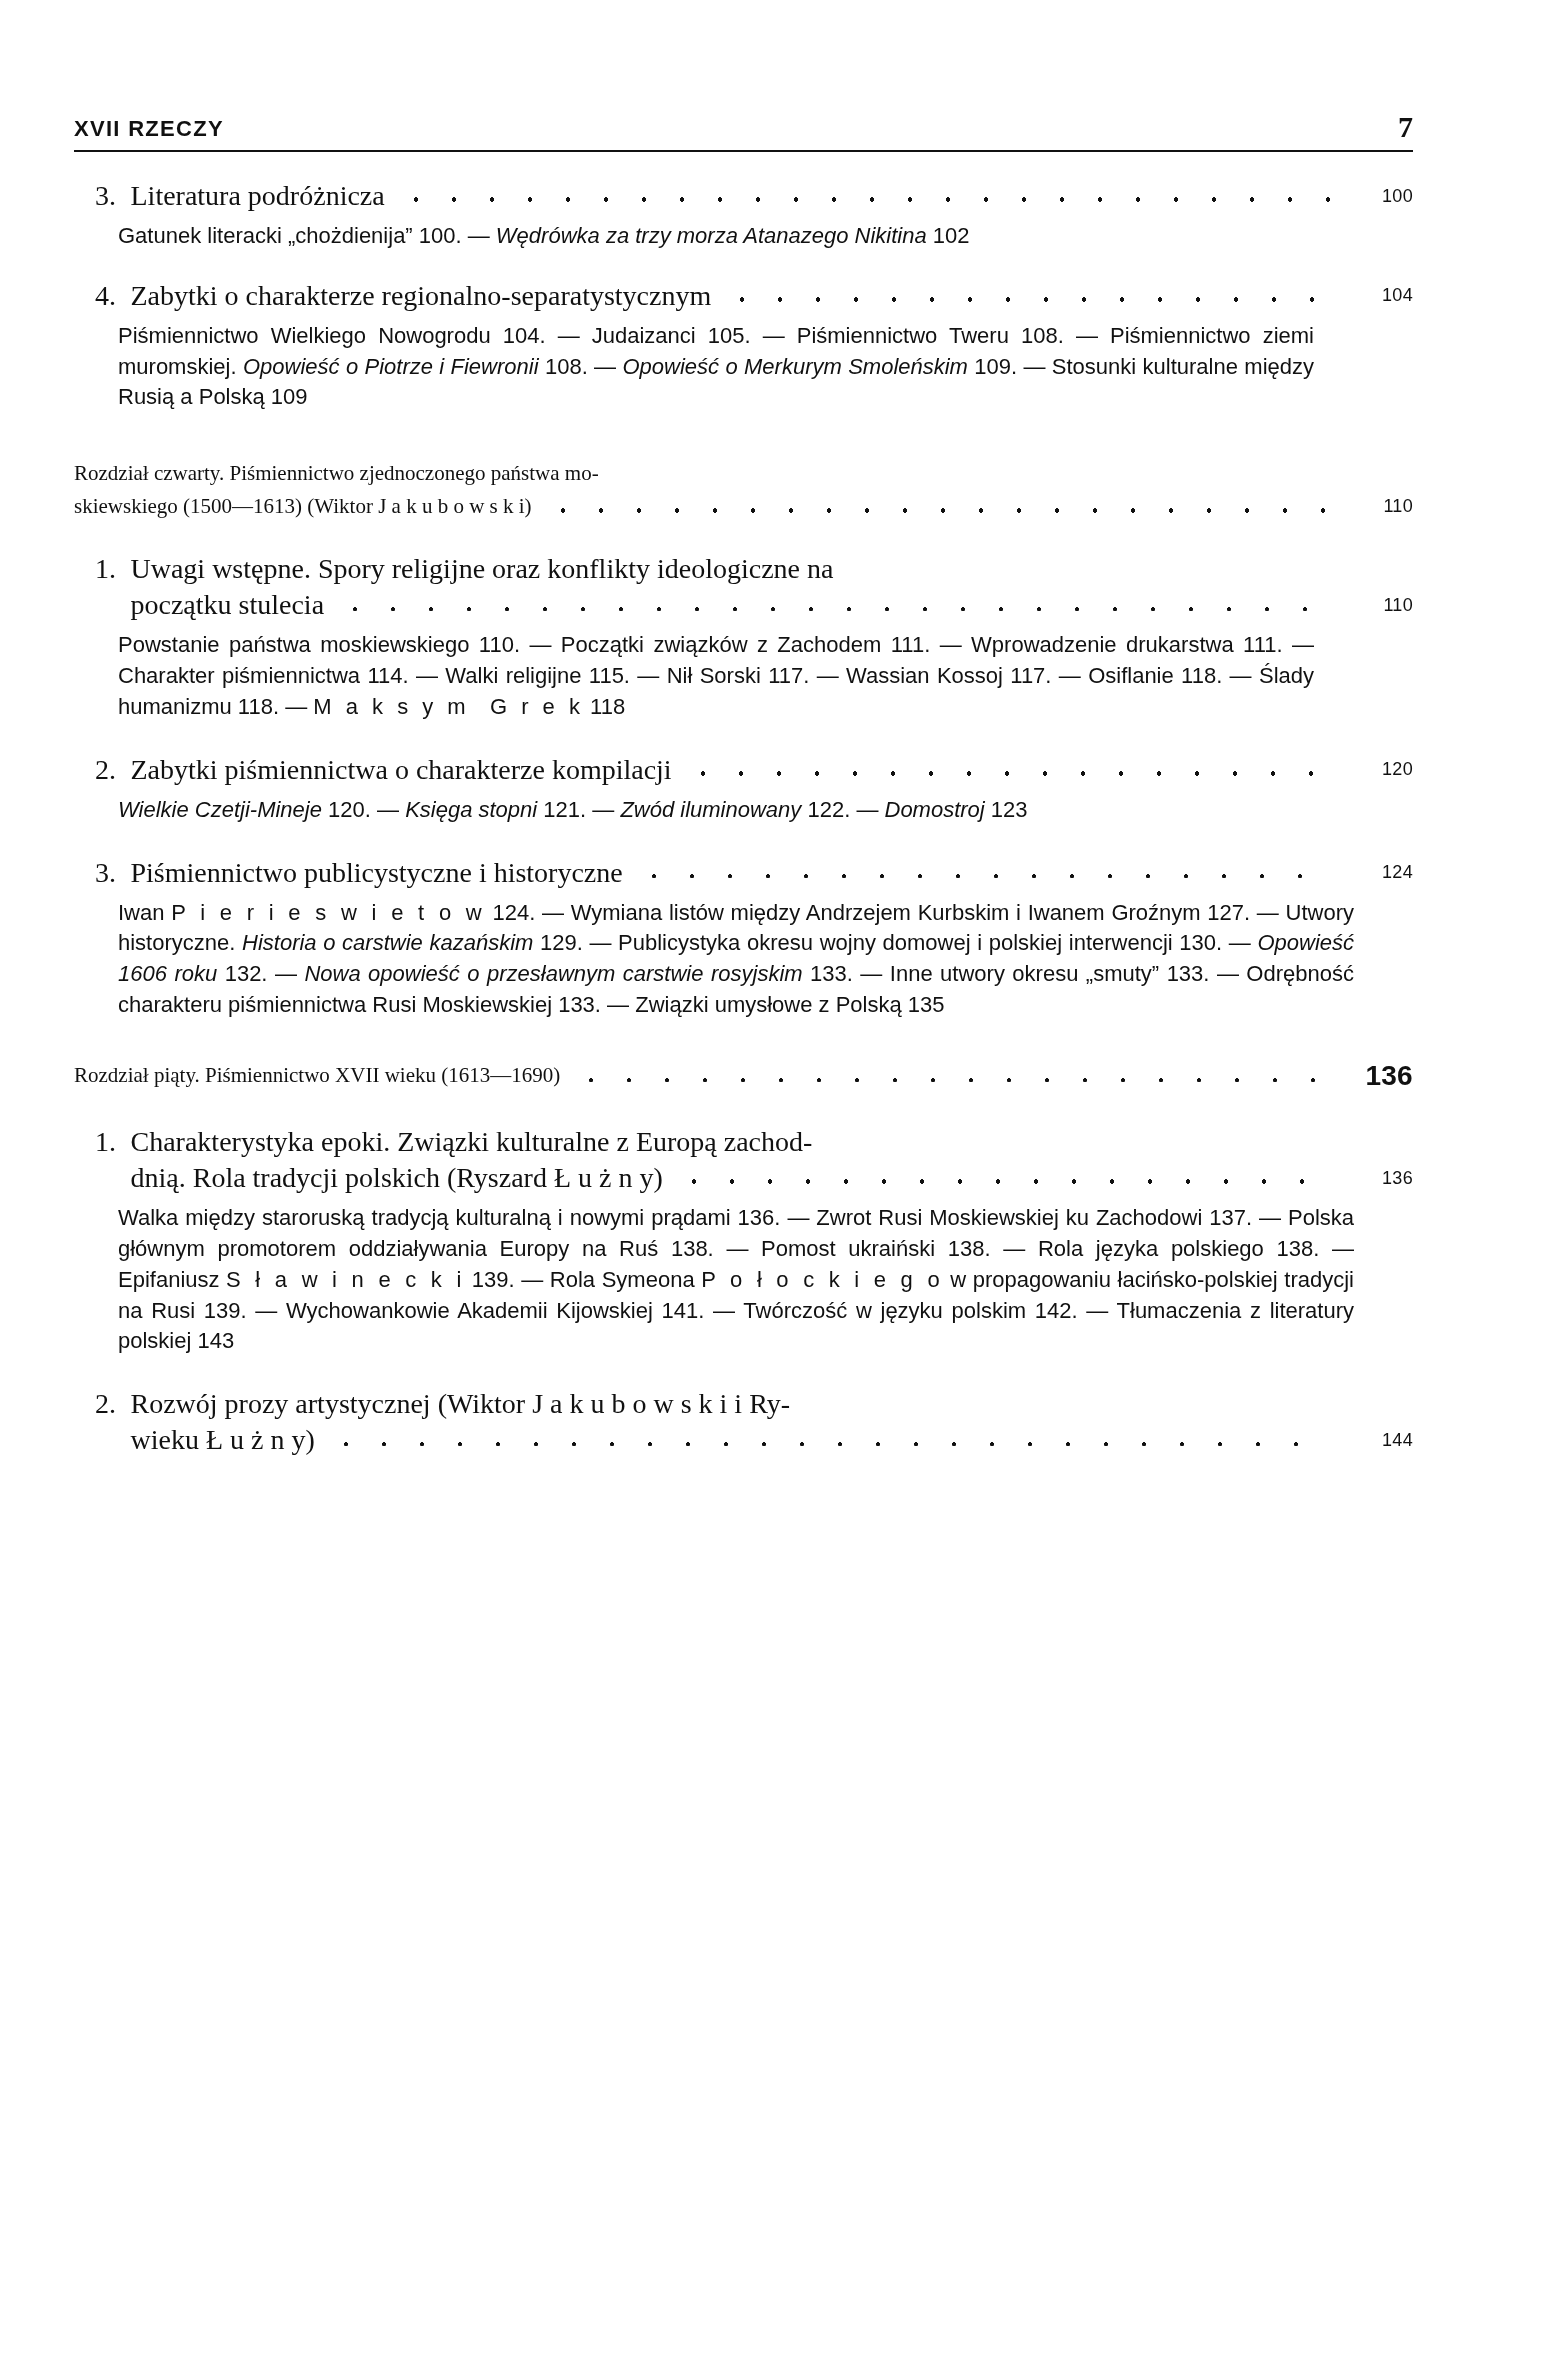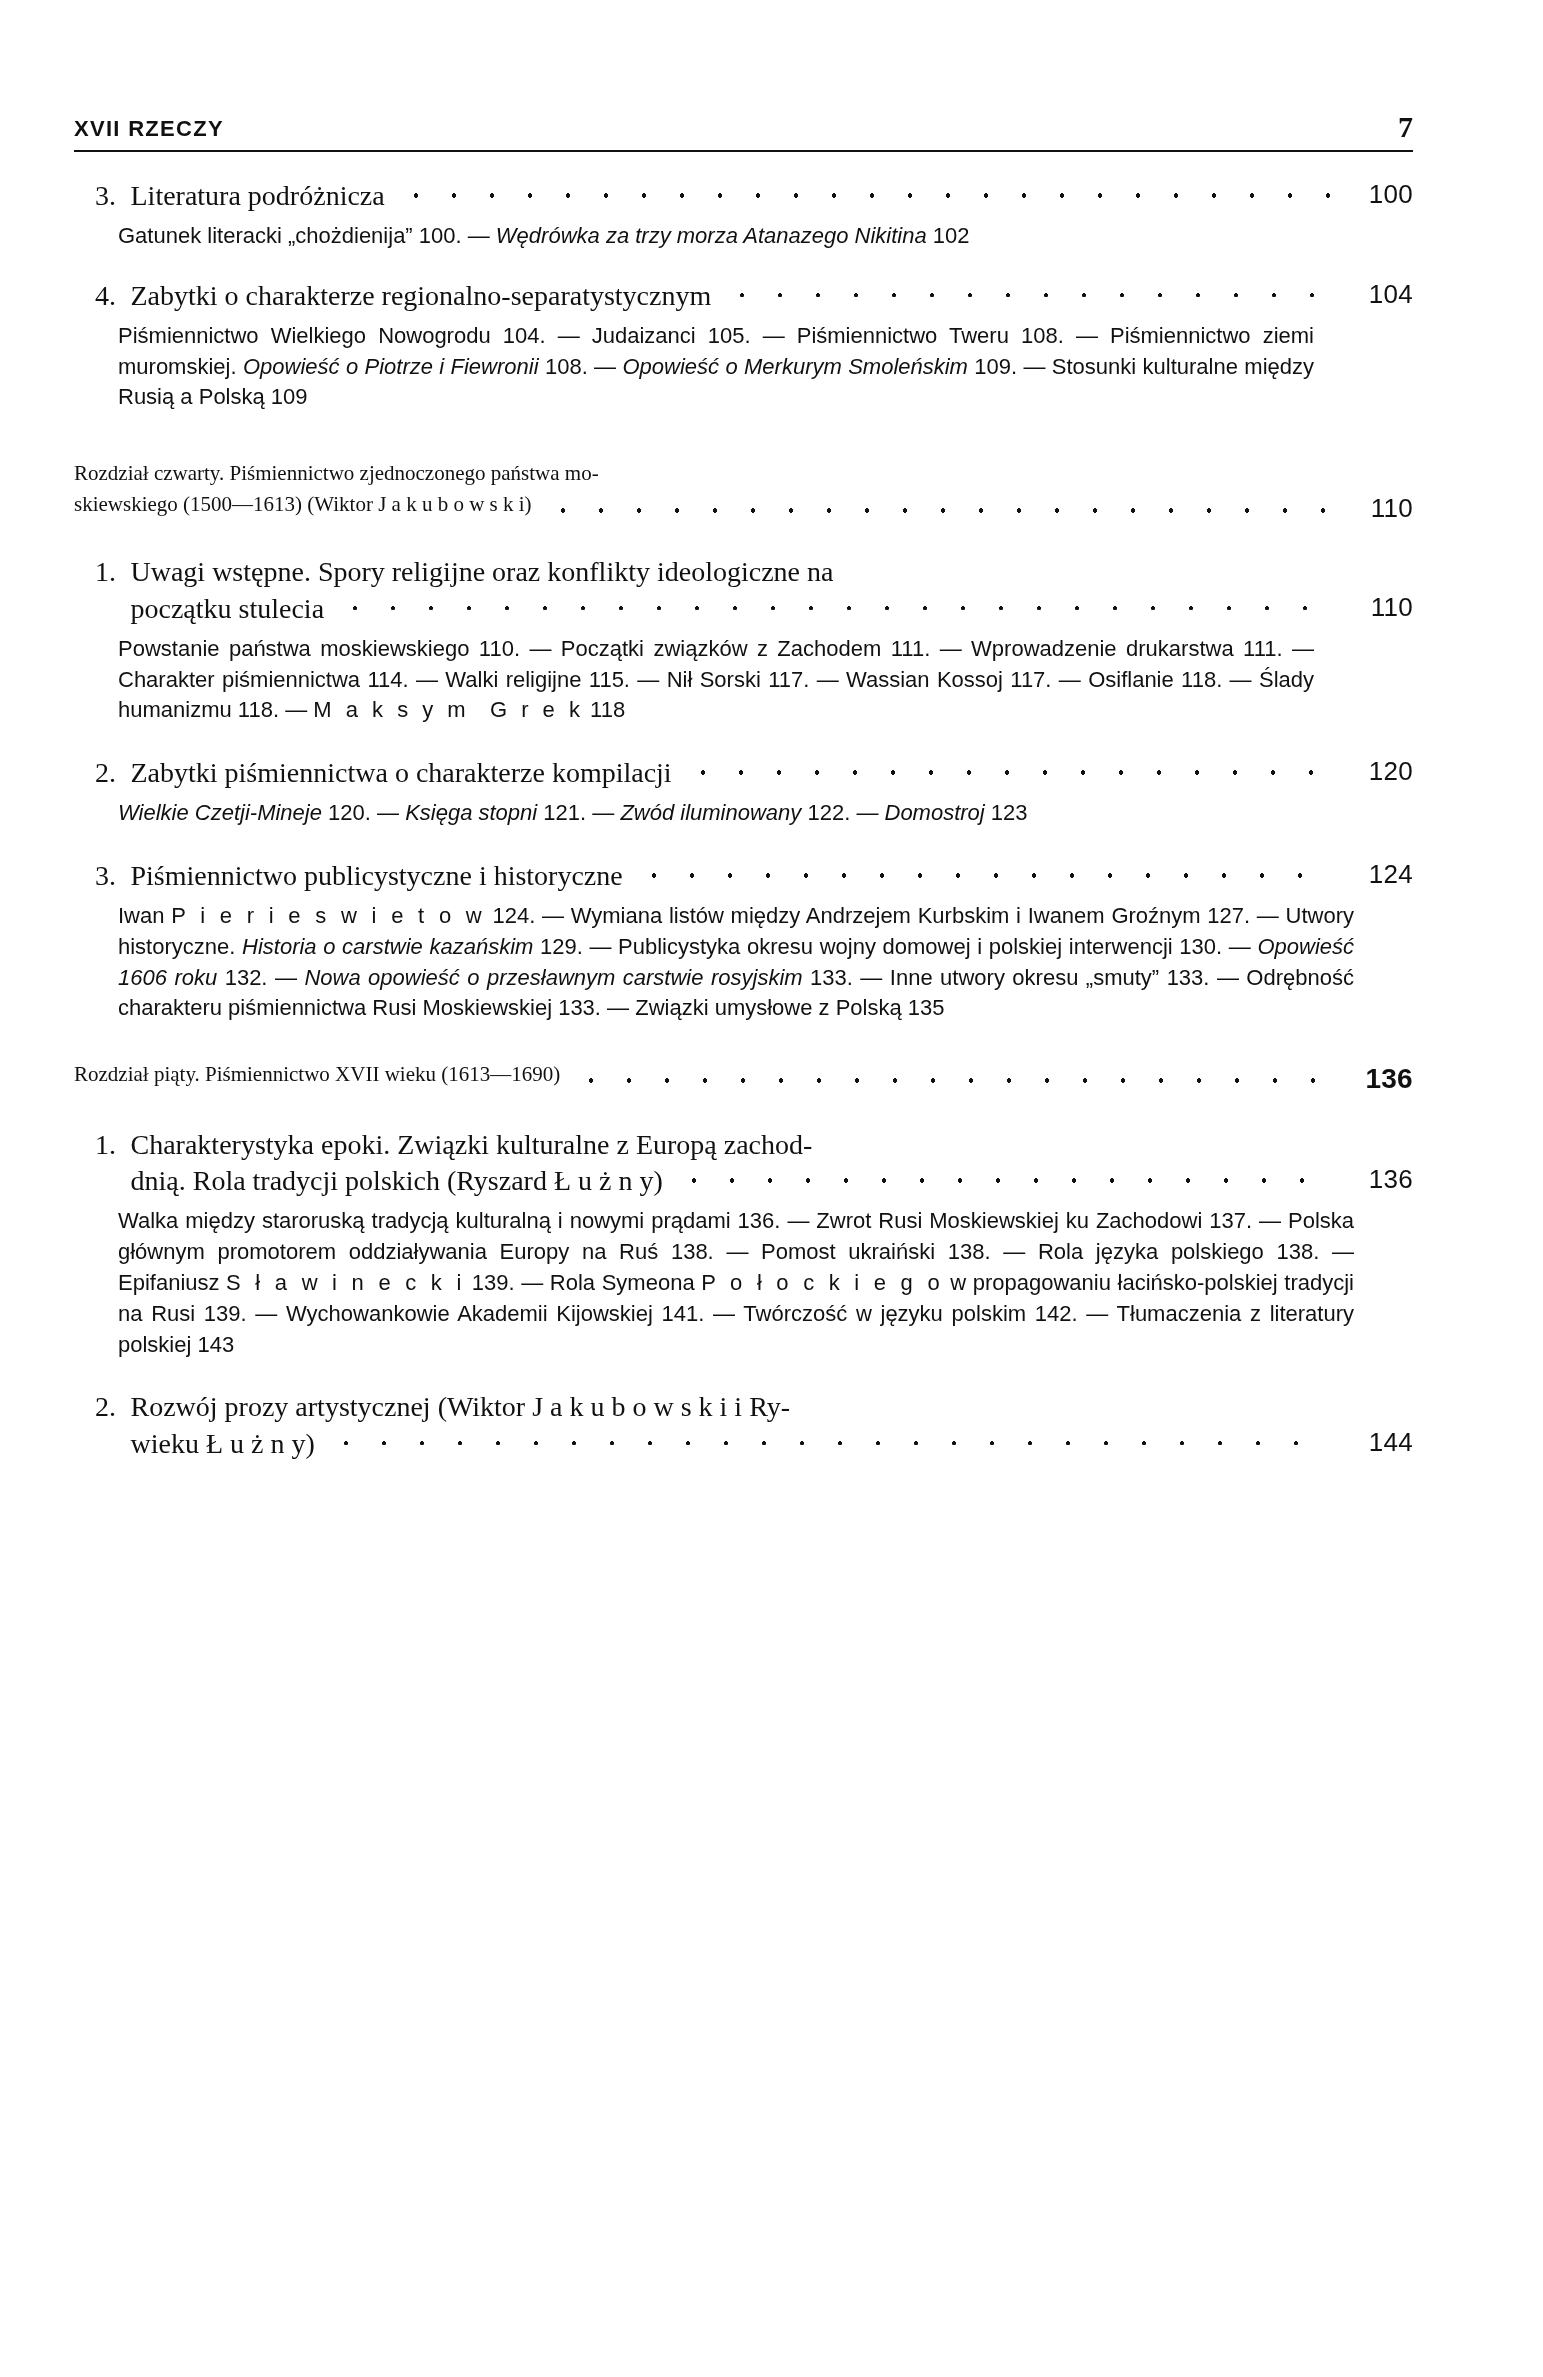"Literatura podróżnicza" .head-line { align-items: flex-start -> center }
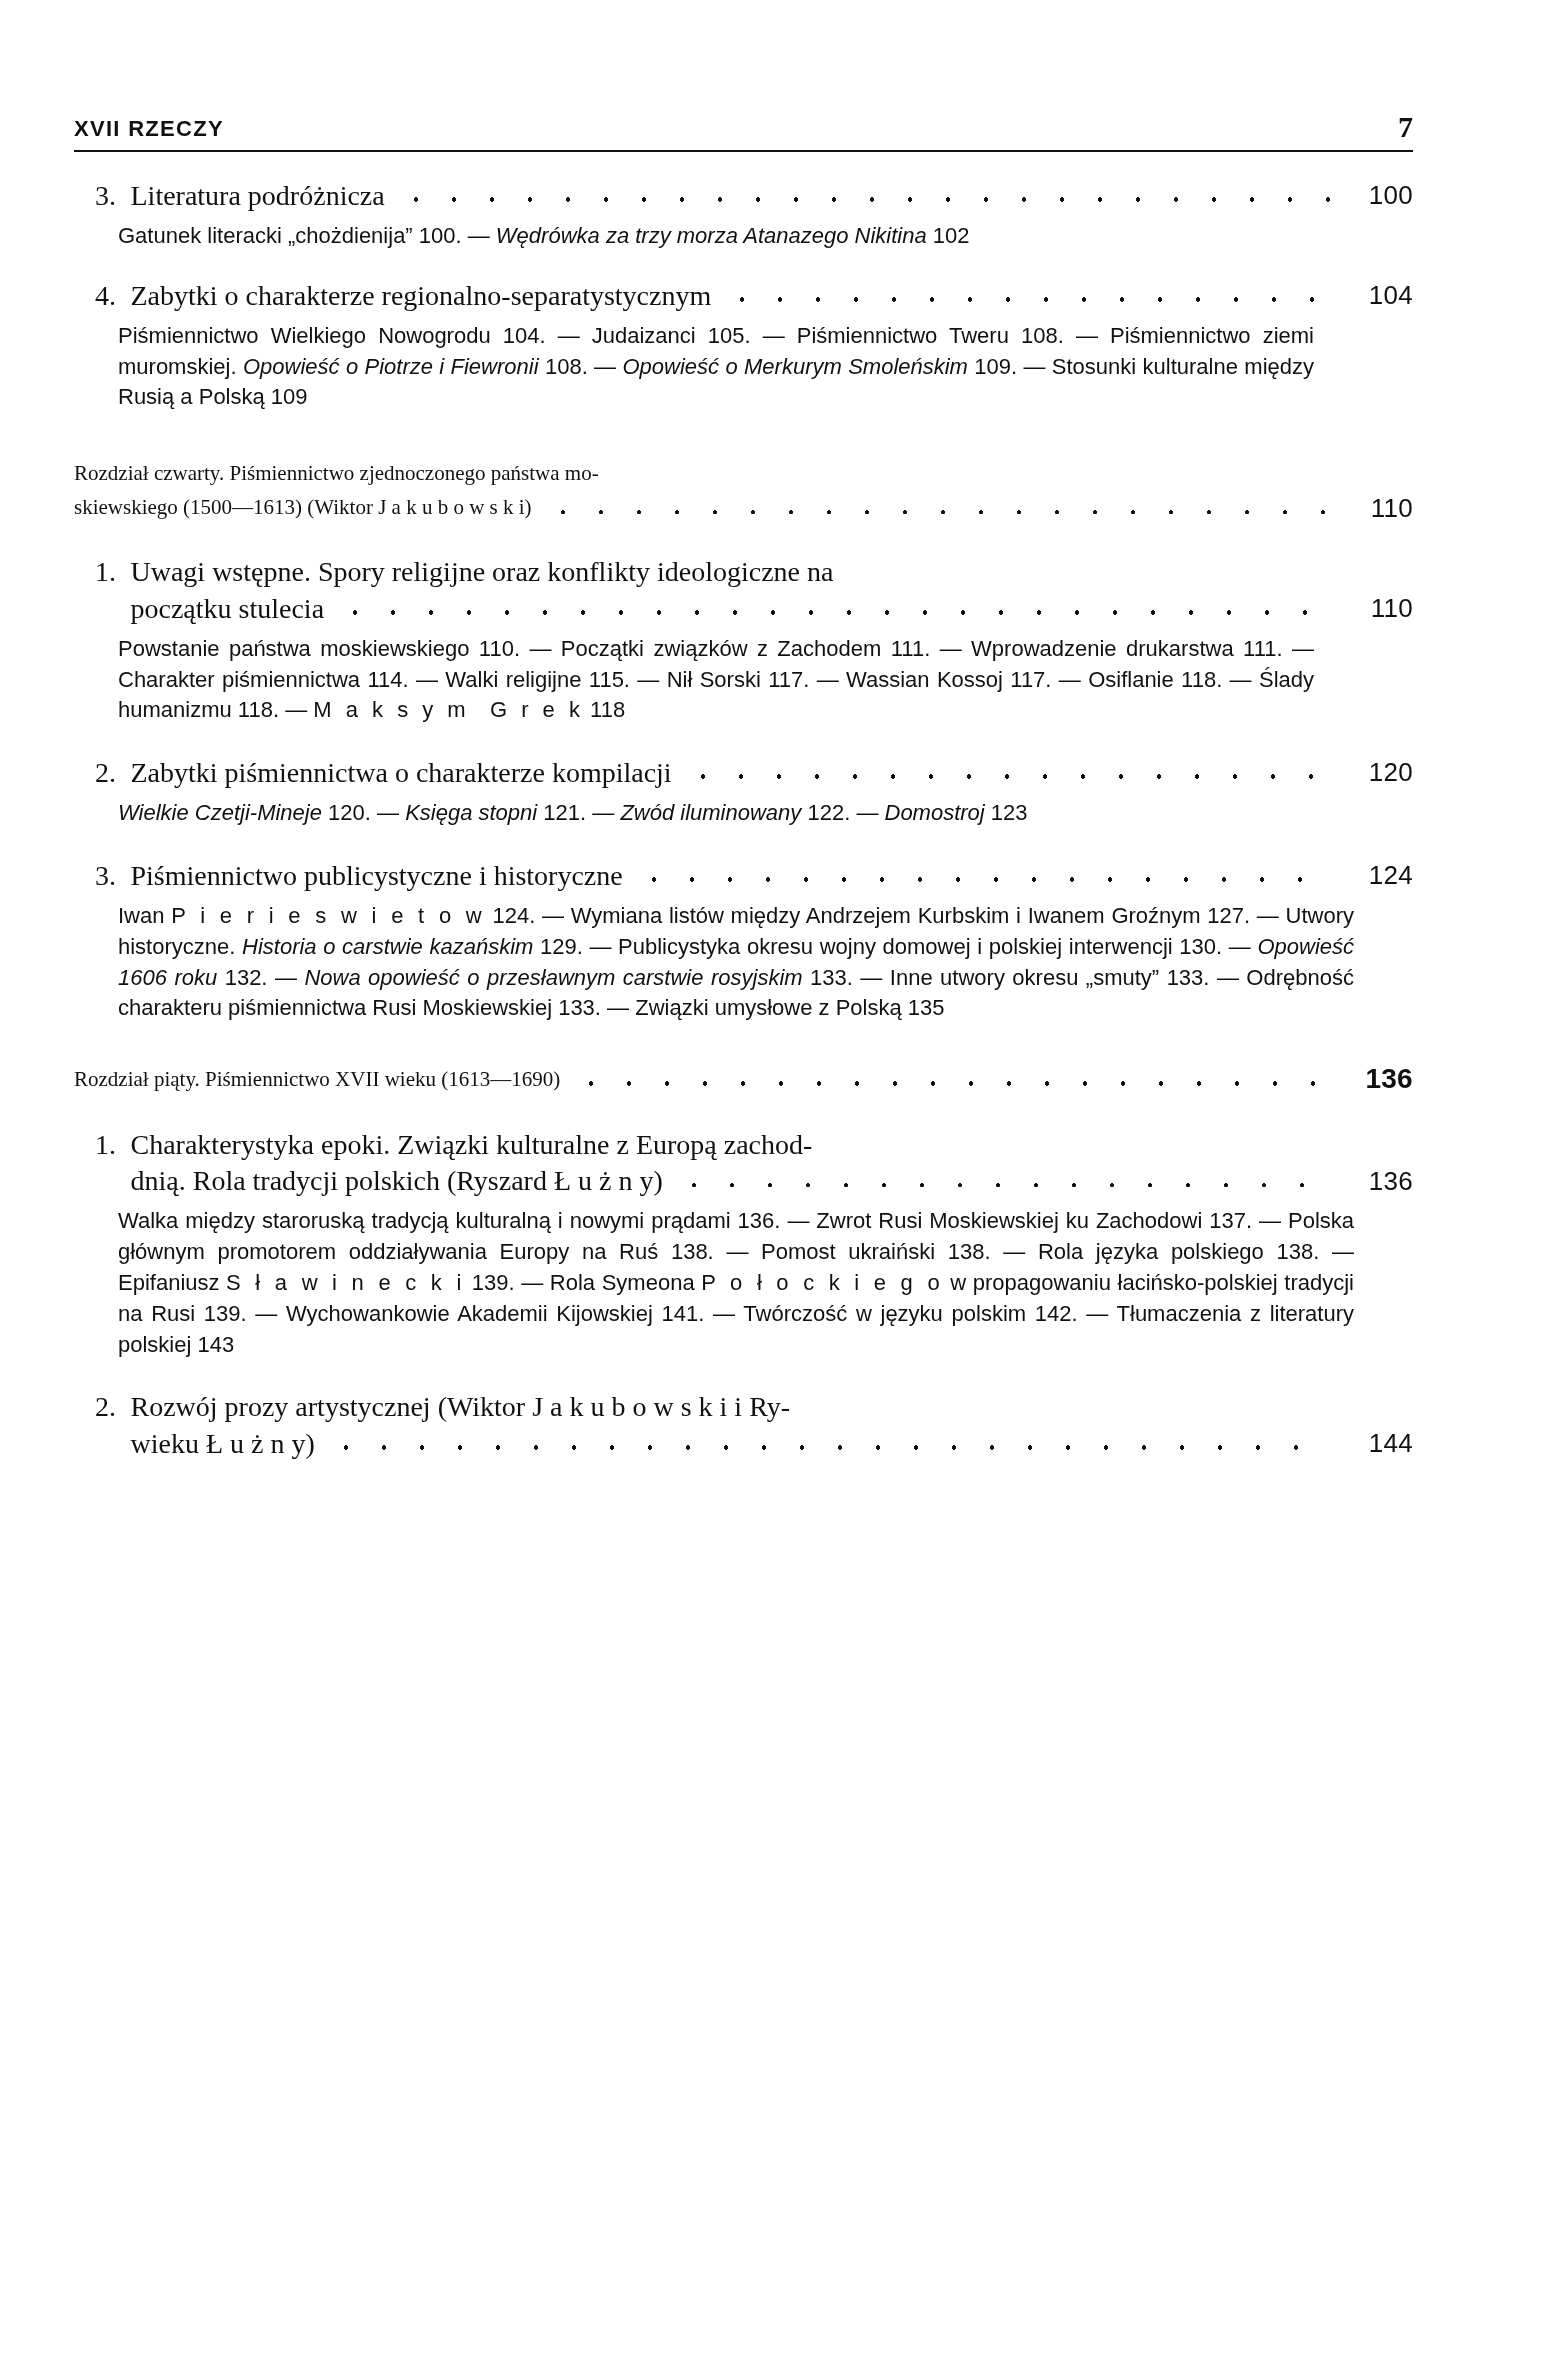"100" .pg { font-size: 26px -> 18px }
